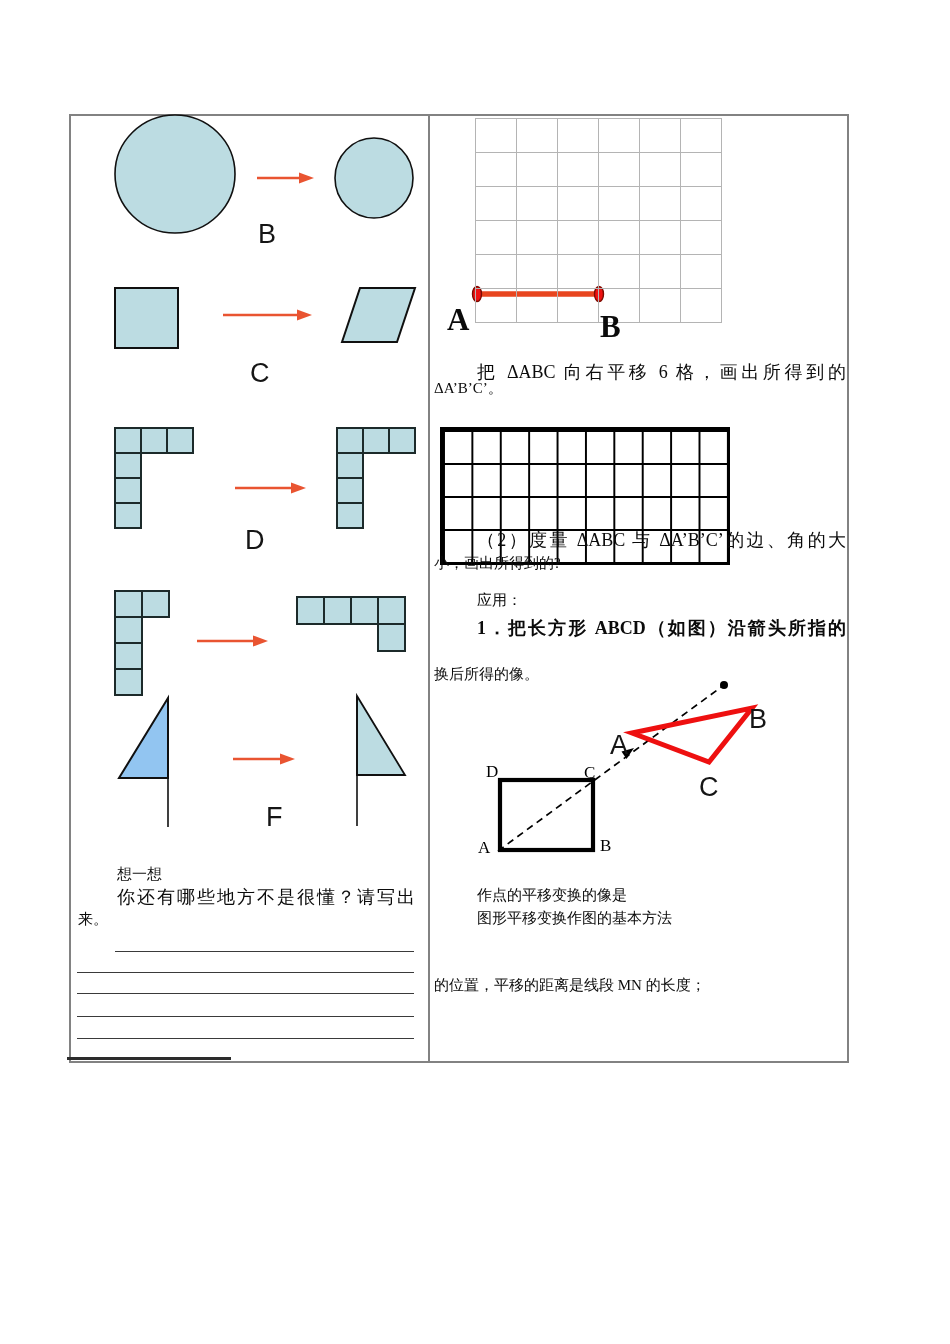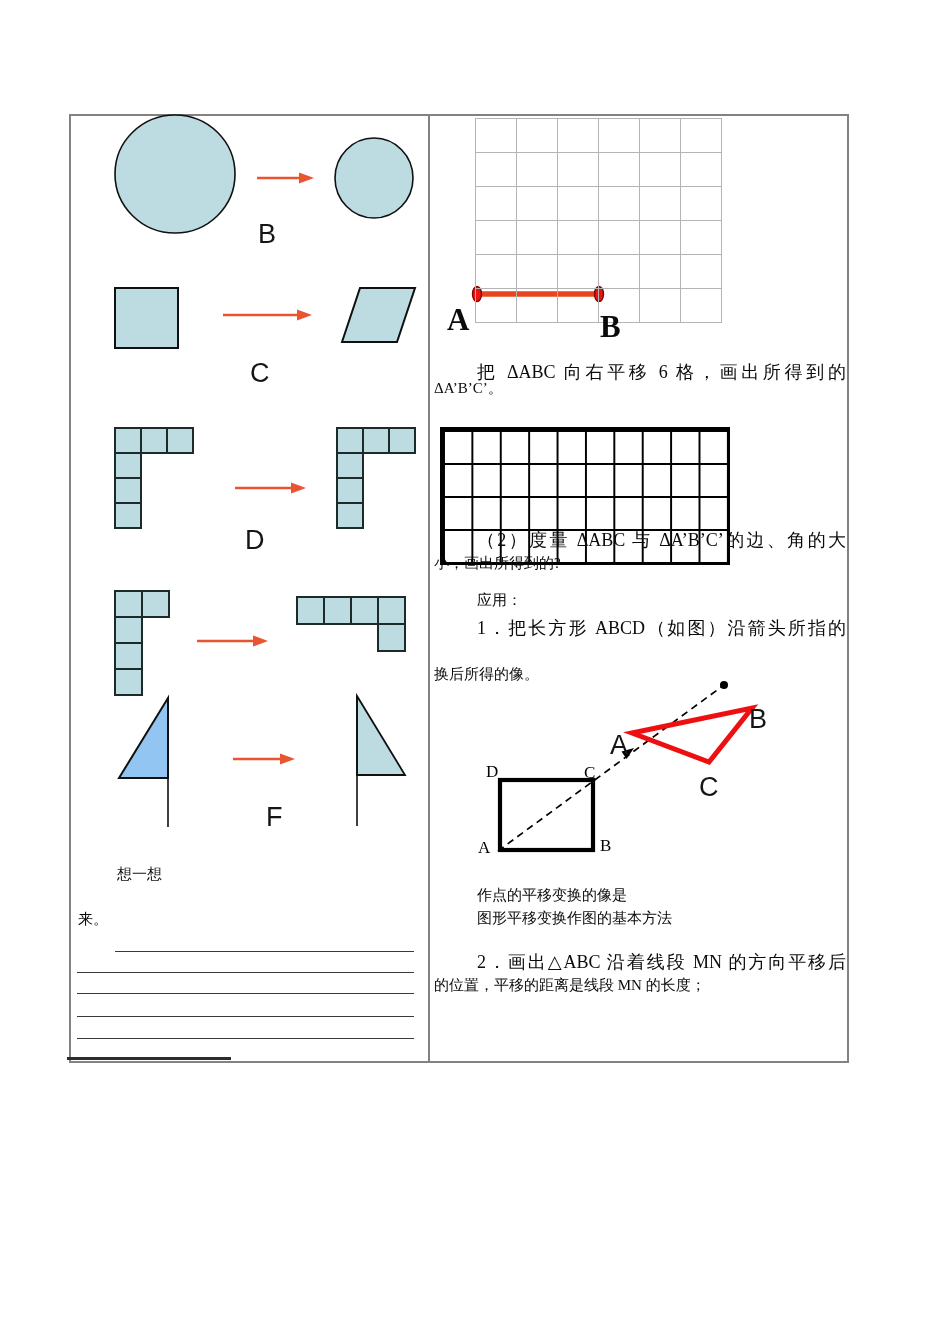"1．把长方形 ABCD（如图）沿箭头所指的" span.just { font-weight: none -> bold }
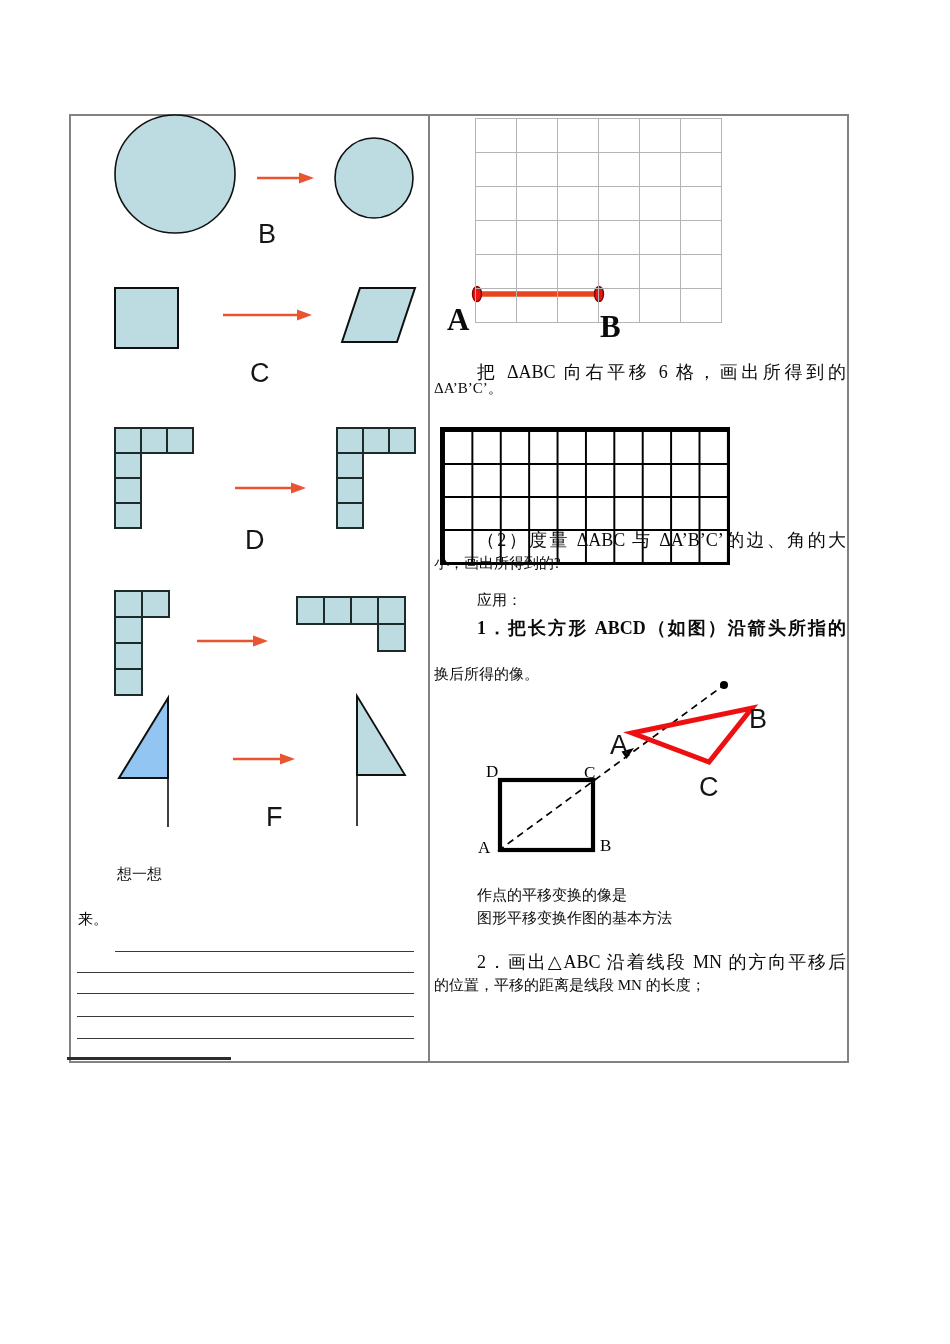"你还有哪些地方不是很懂？请写出" span.just { html: none -> <span>你还有哪些地方不是很懂？请写出</span> }
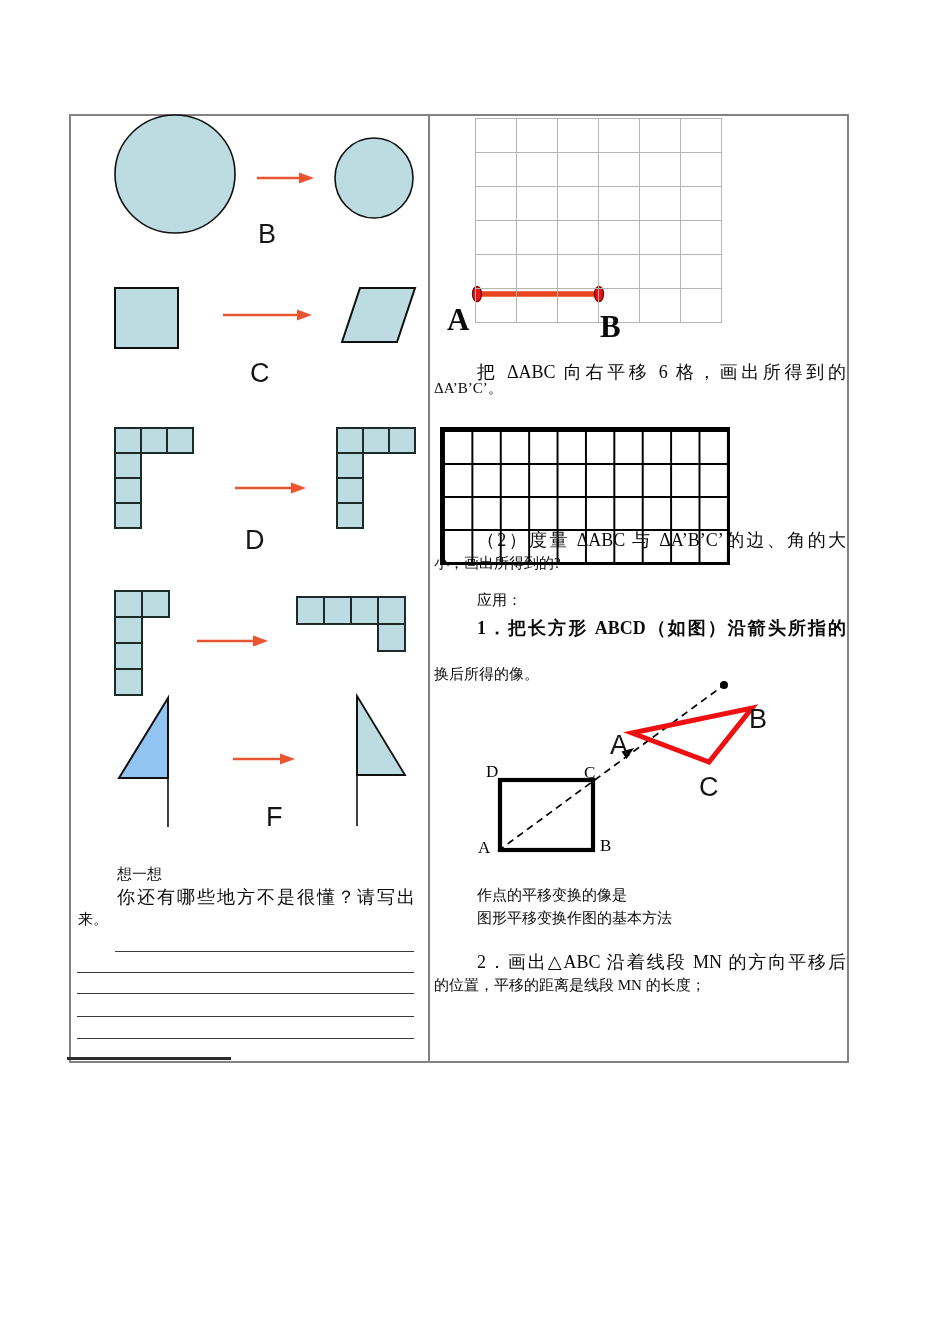"2．画出△ABC 沿着线段 MN 的方向平移后" span.just { html: <span>2．画出△ABC 沿着线段 MN 的方向平移后</span> -> none }
